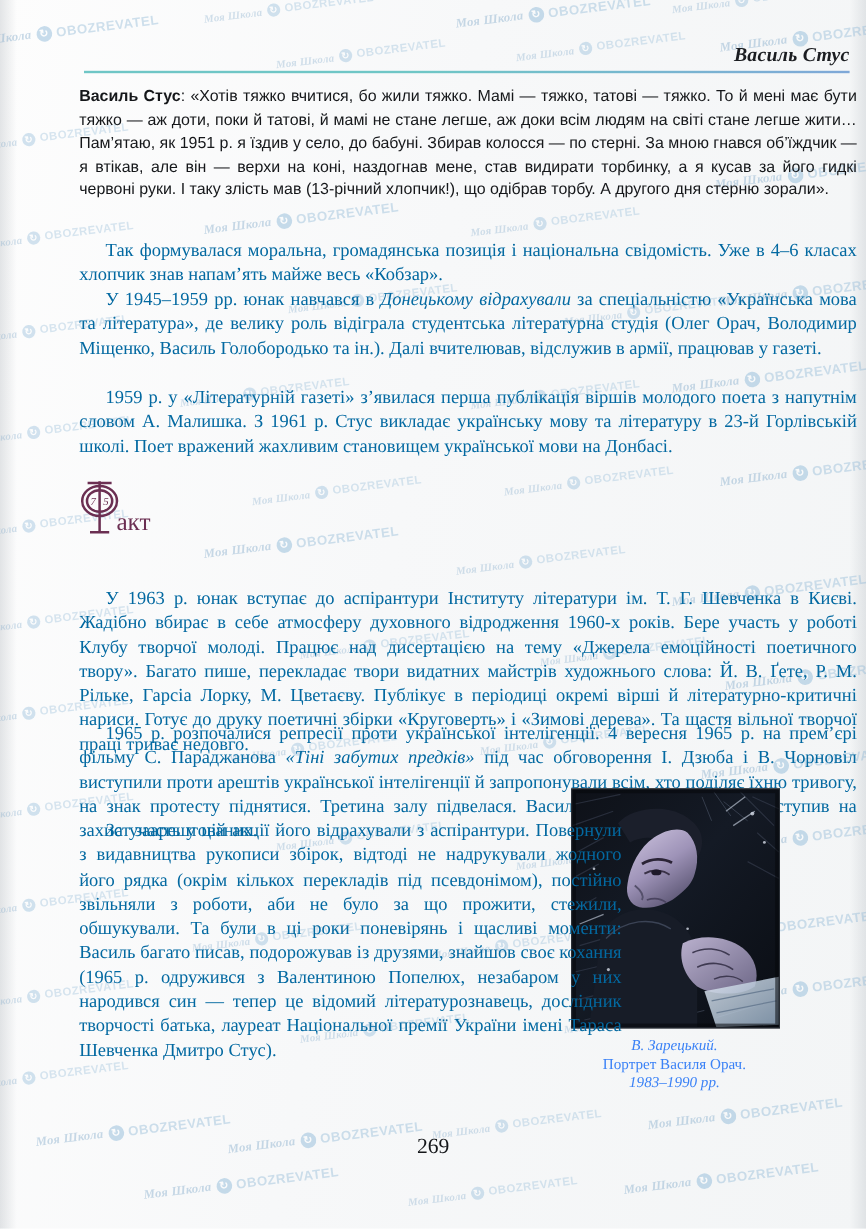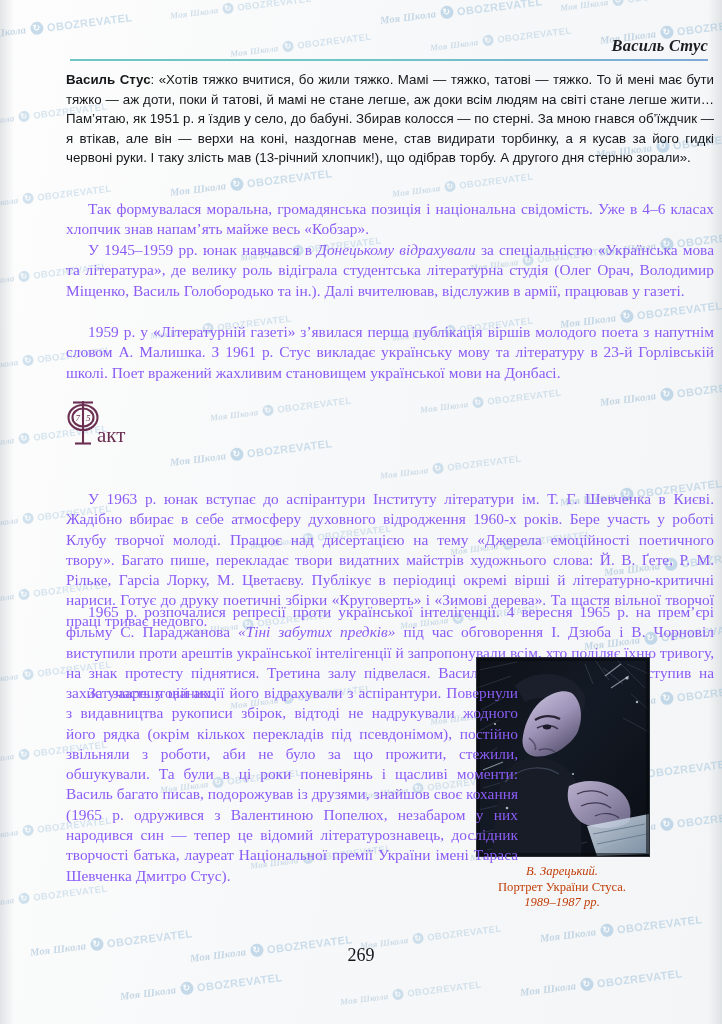"Так формувалася моральна, громадянська" .body-text { color: #8b5cf6 -> #0369a1 }
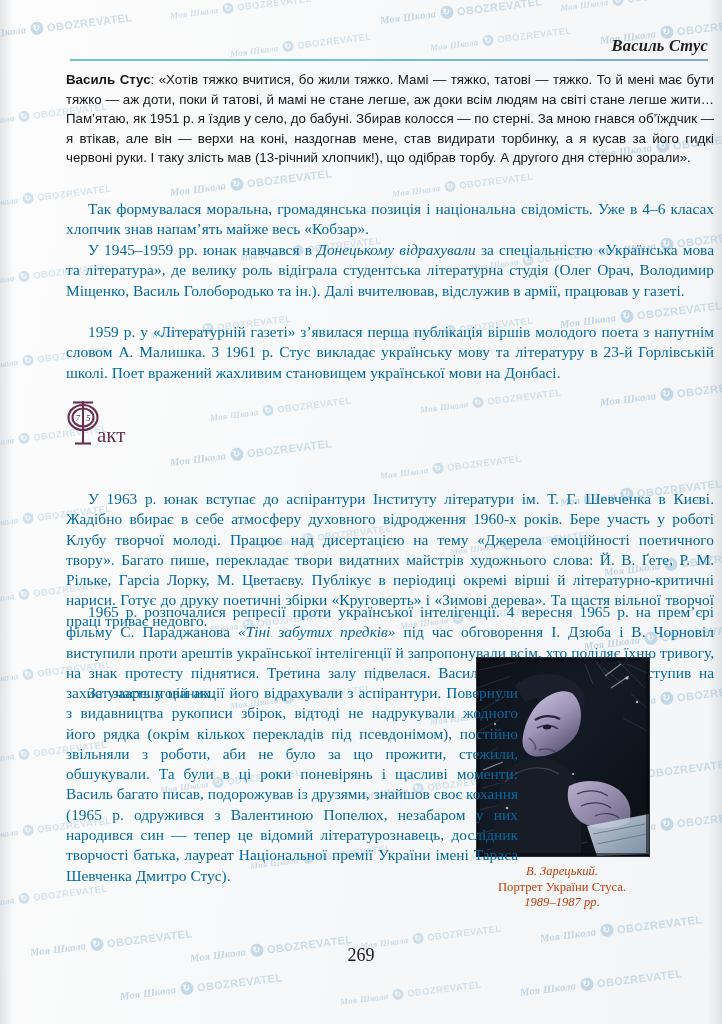"В. Зарецький." .figure-caption { color: #c2410c -> #3b82f6 }
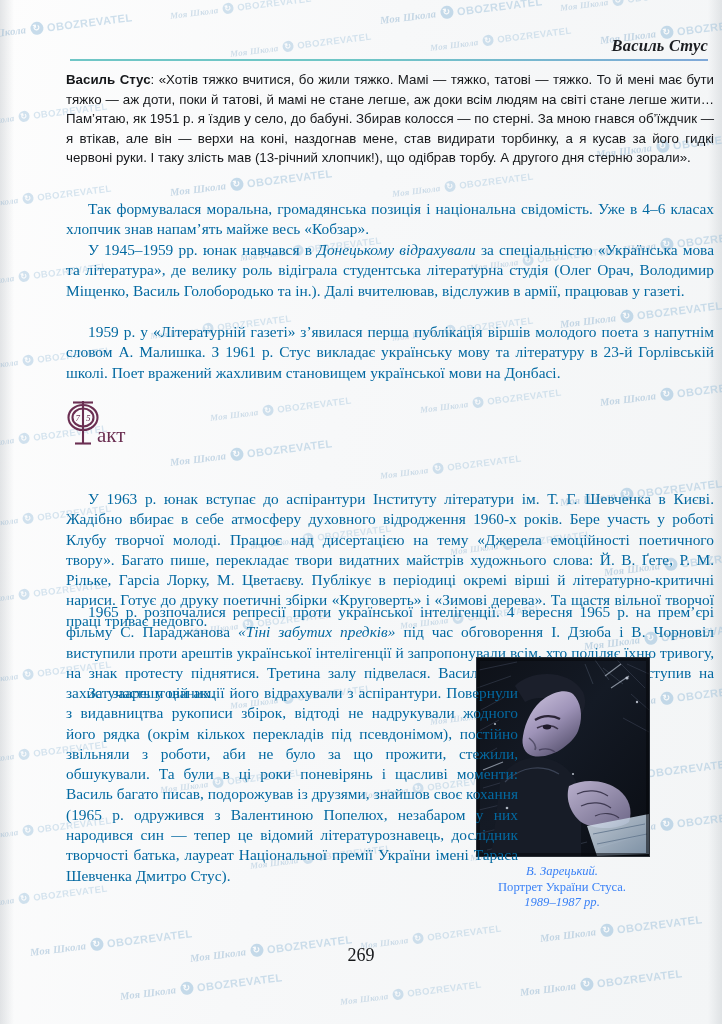"Портрет України Стуса." div { text: України Стуса -> Василя Орач }
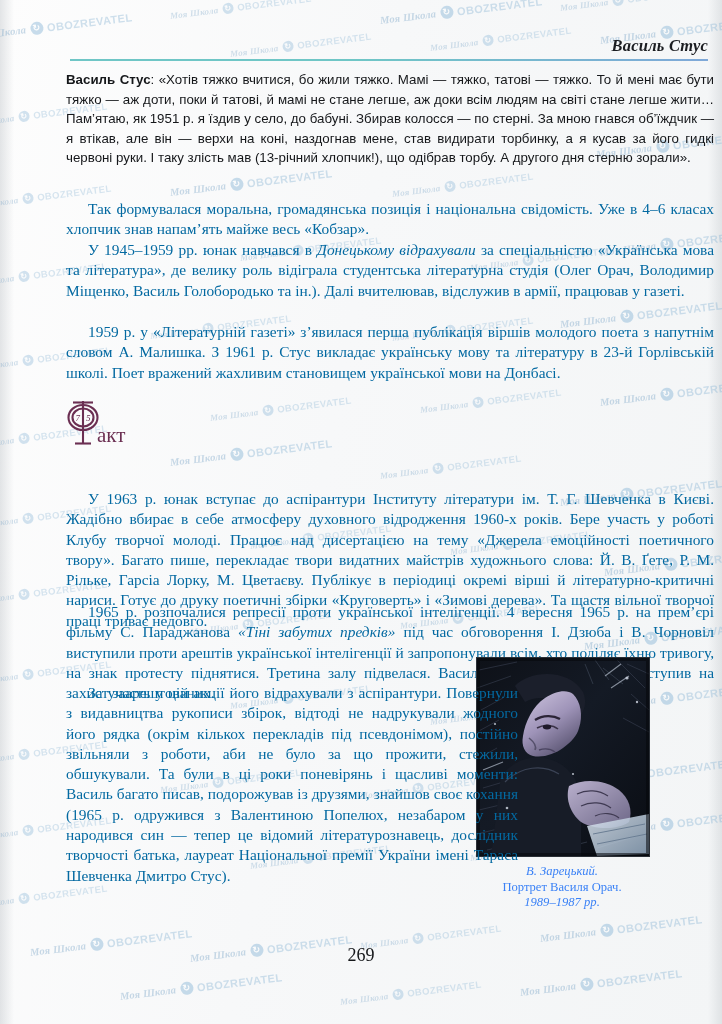"1989–1987 рр." div.years { text: 1989–1987 -> 1983–1990 }
